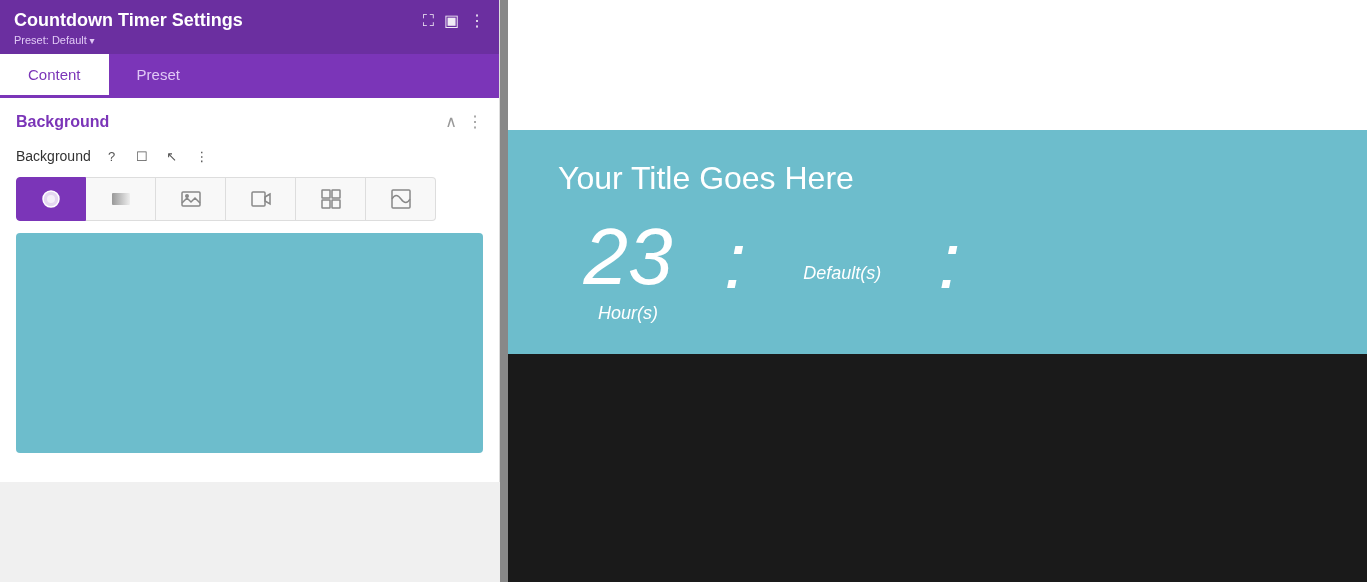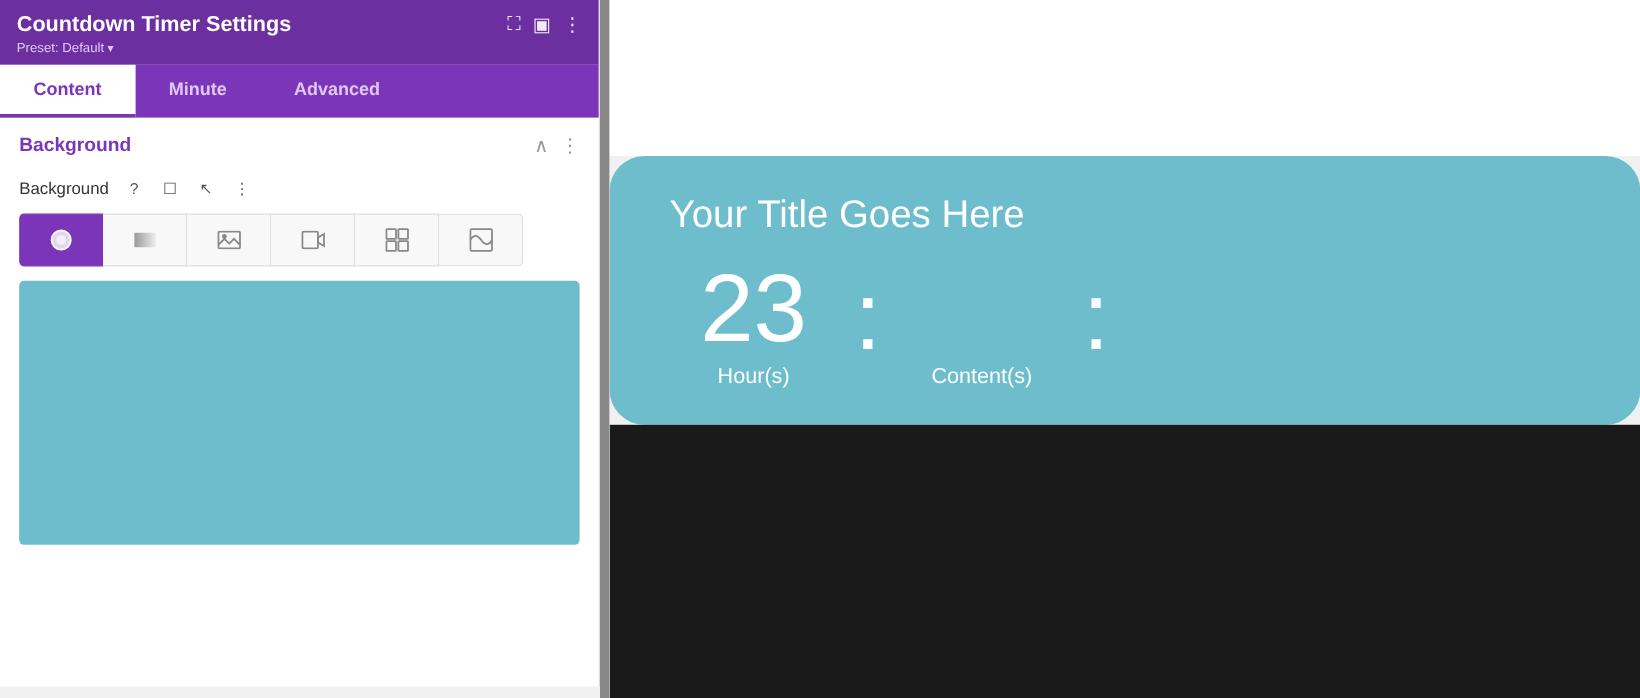"Countdown Timer Settings" .left-panel { height: 572px -> 482px }
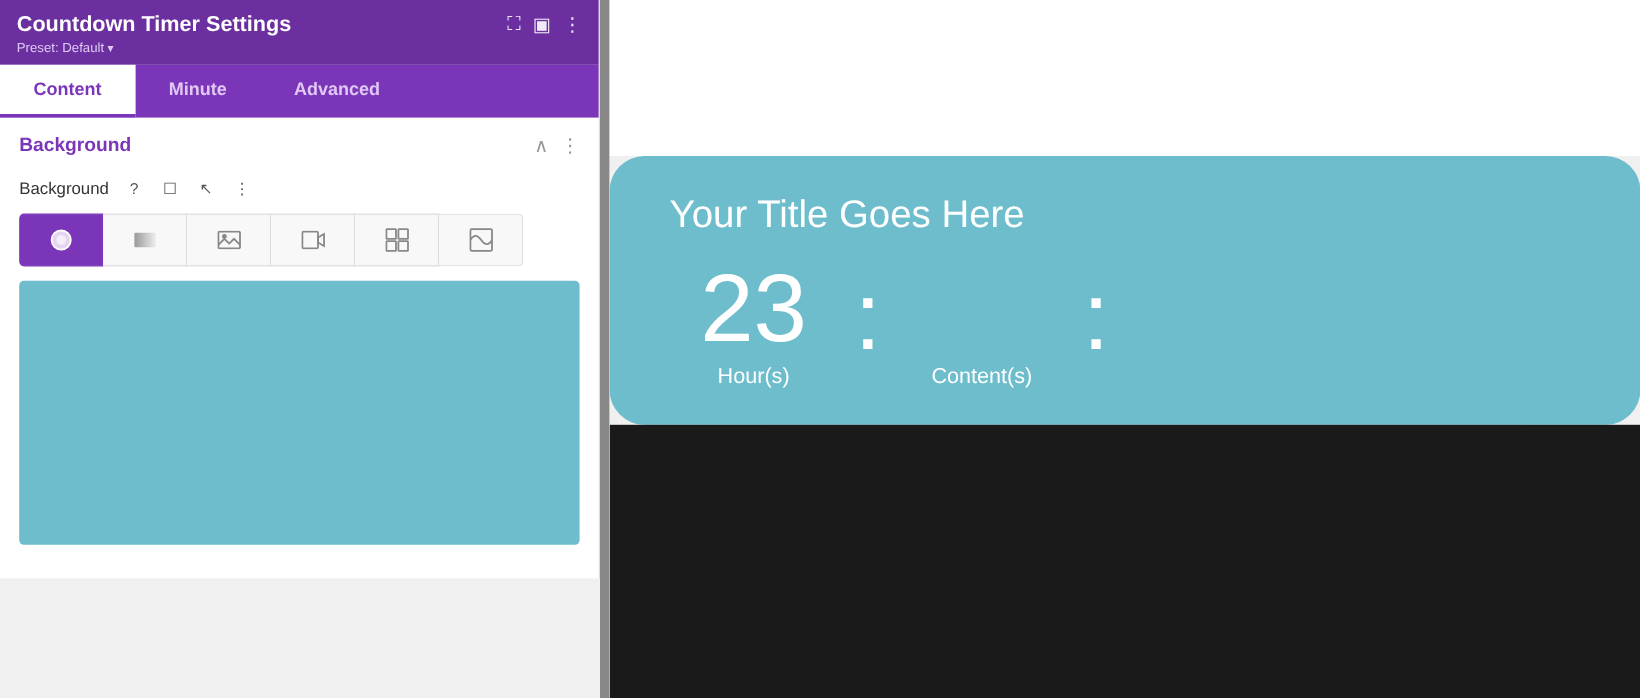"Content" .tab { font-weight: 700 -> 400 }
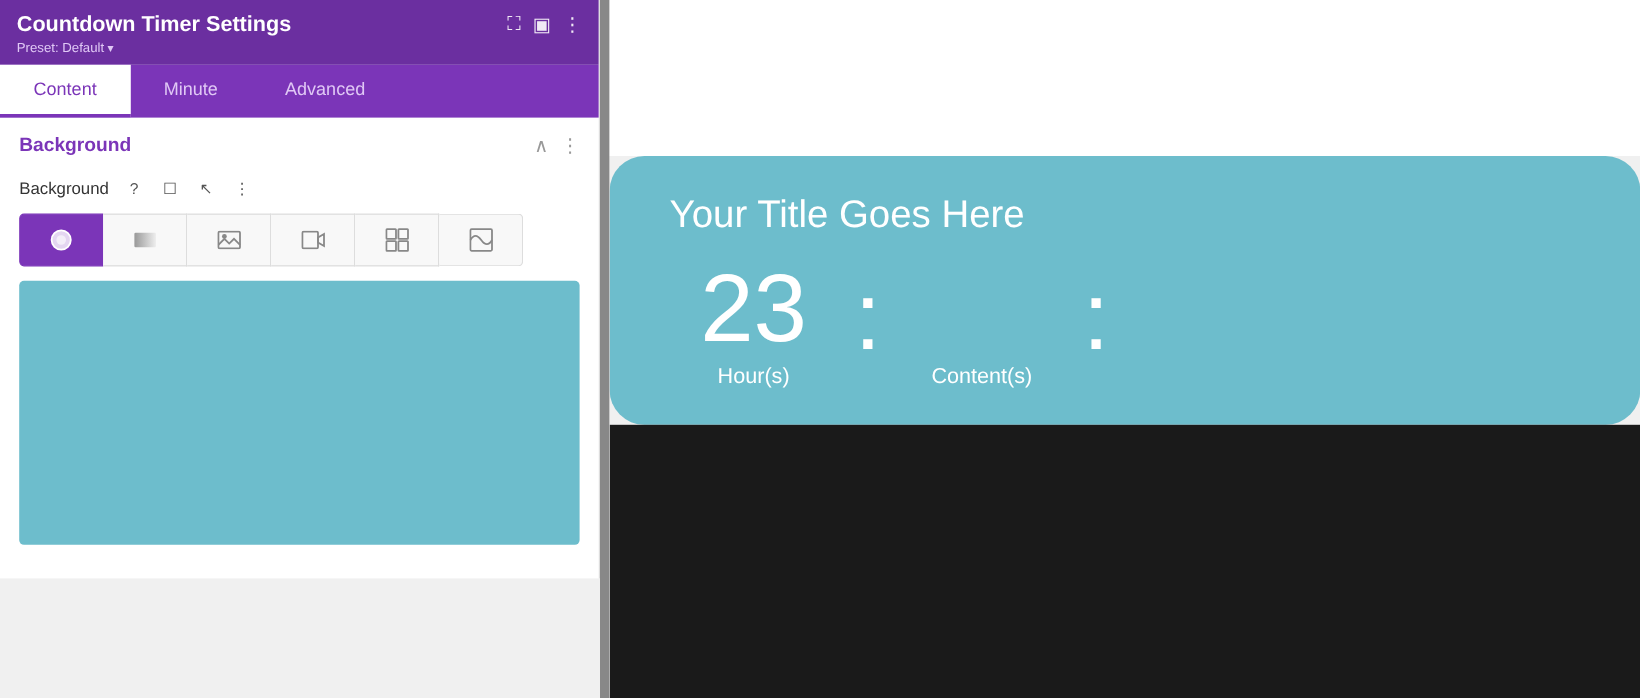"Minute" div.tab { text: Minute -> Preset }
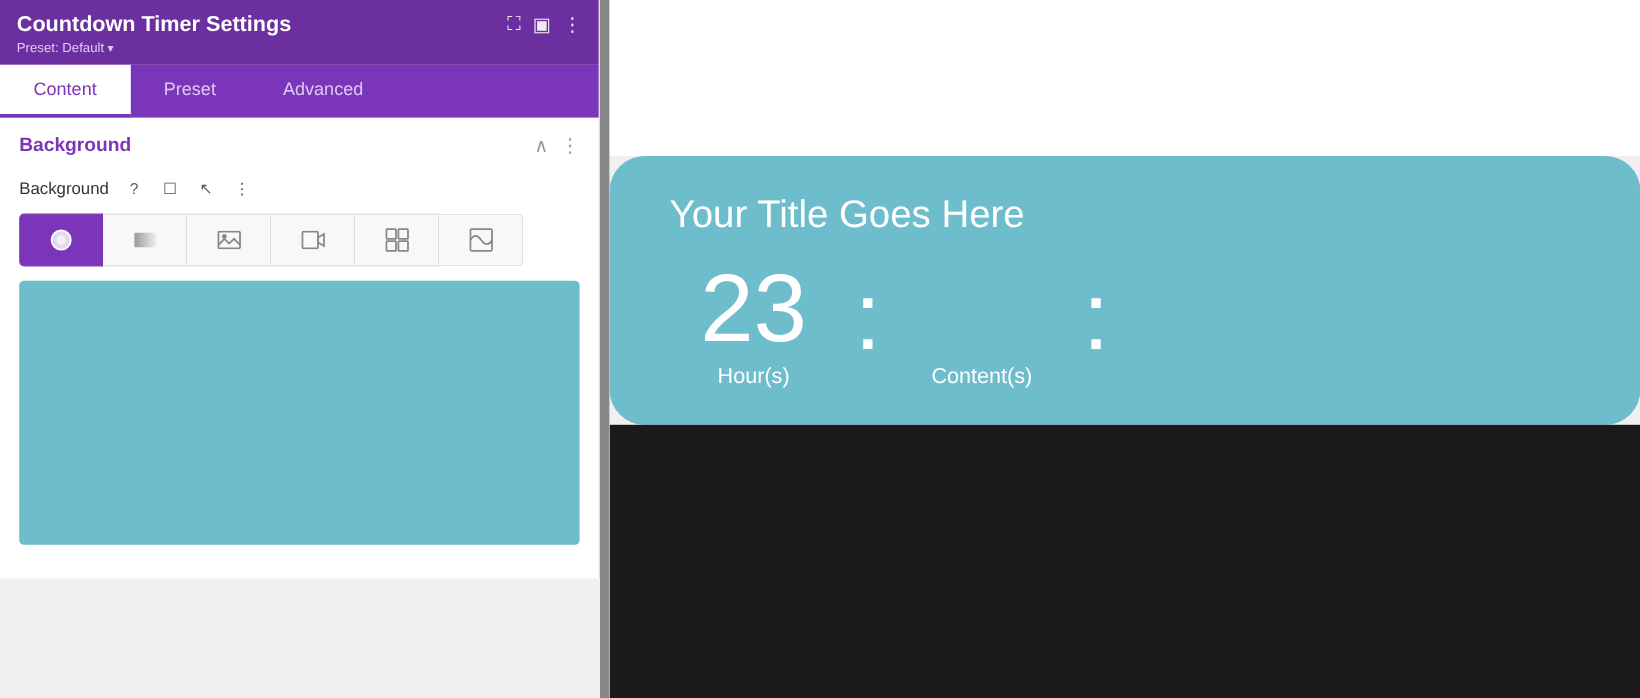"Advanced" div.tab { html: <div>Advanced</div> -> none }
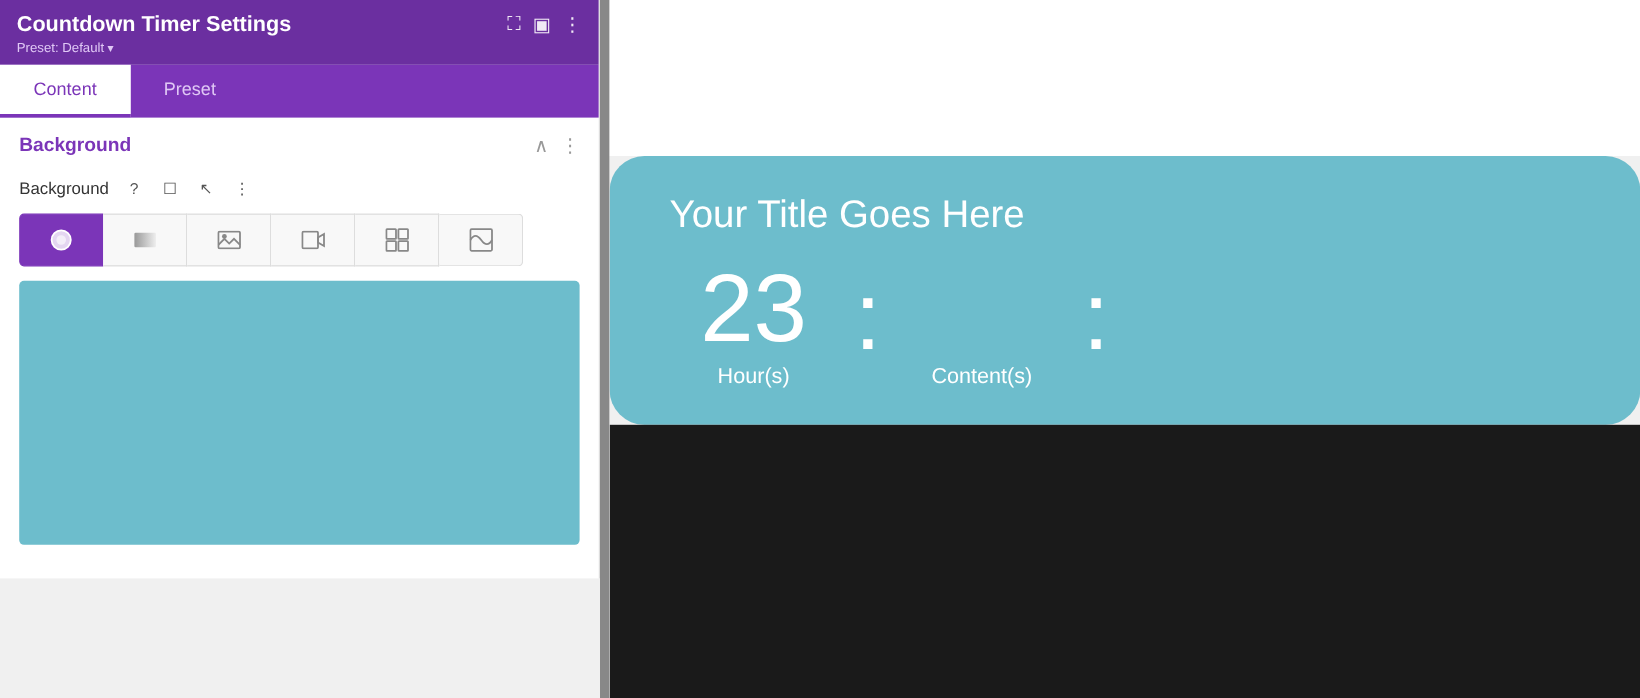"Your Title Goes Here" .canvas-timer-bg { border-radius: 29px -> none }
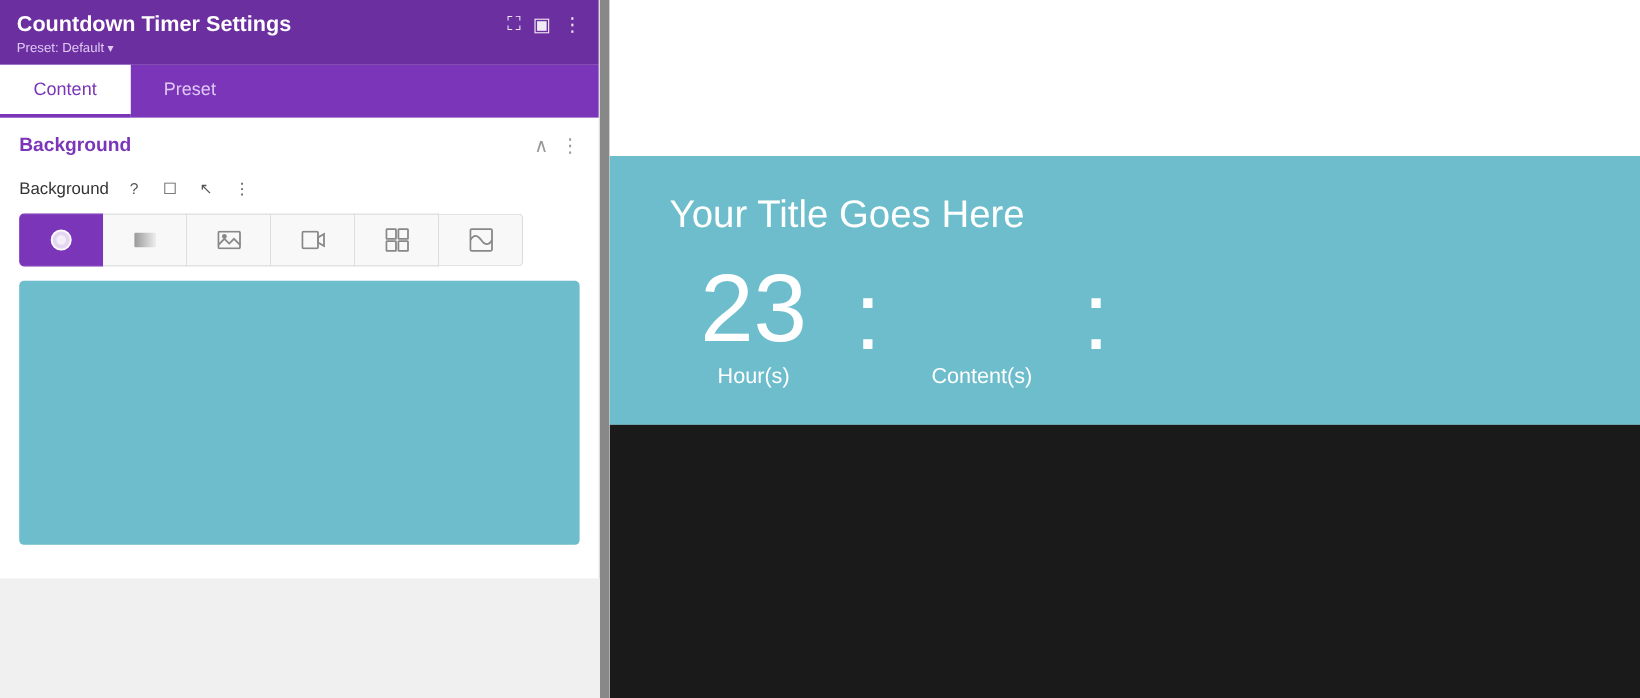"23" .timer-display { align-items: flex-end -> center; font-style: none -> italic; gap: 4px -> 16px }
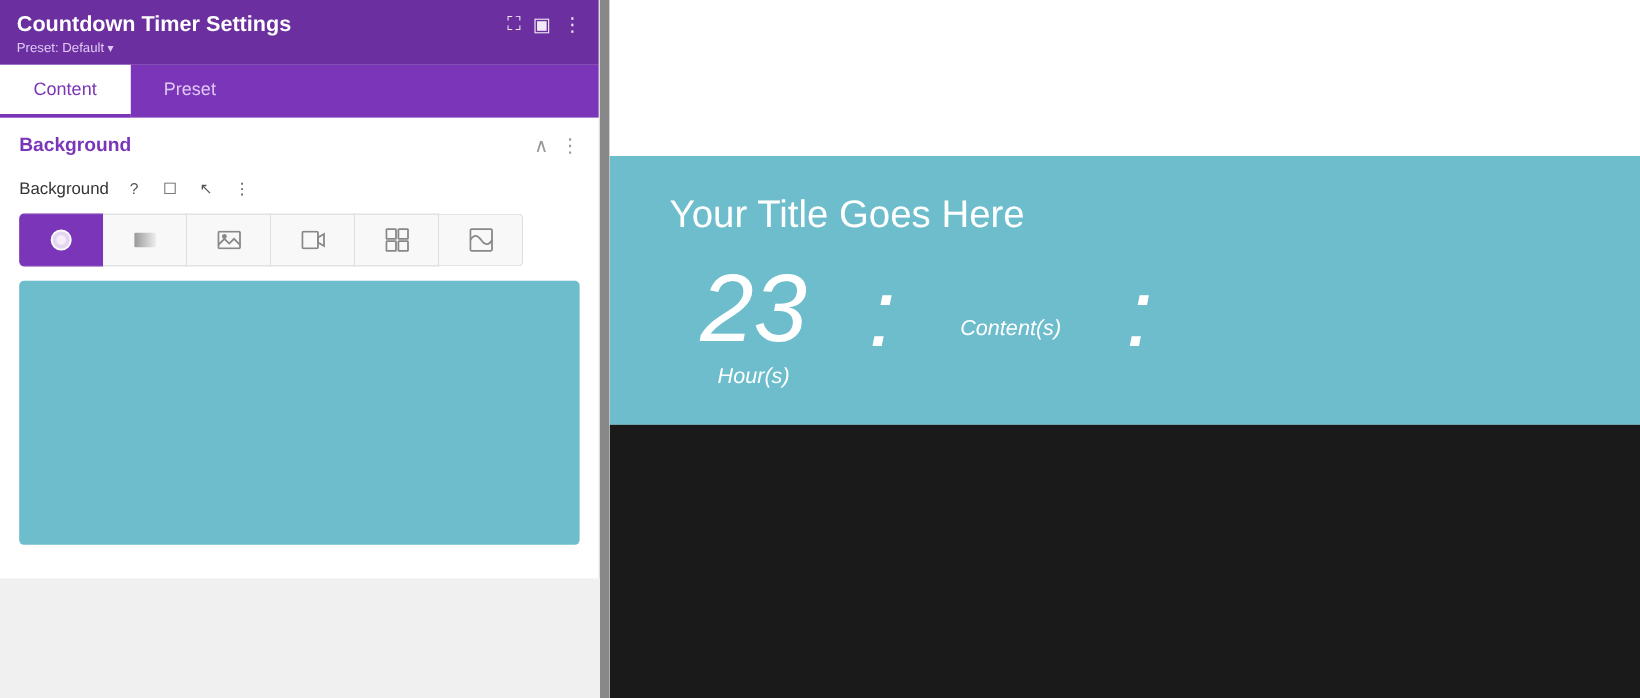"Content(s)" span.timer-label { text: Content -> Default }
